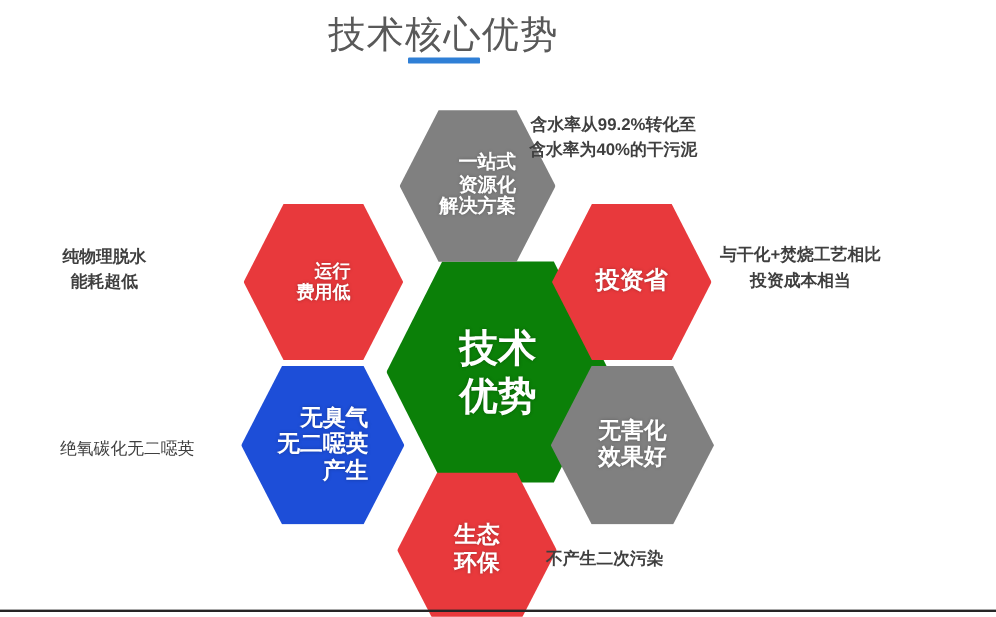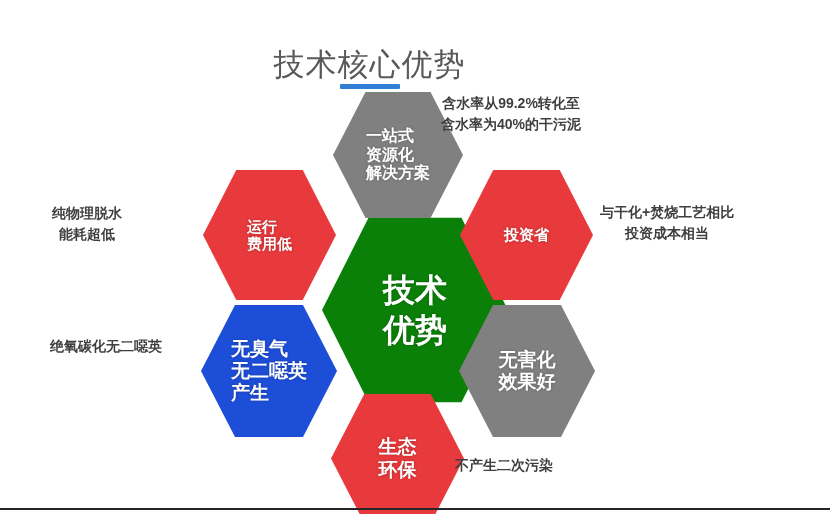"技术核心优势" #slide-title { margin-top: 36px -> none }
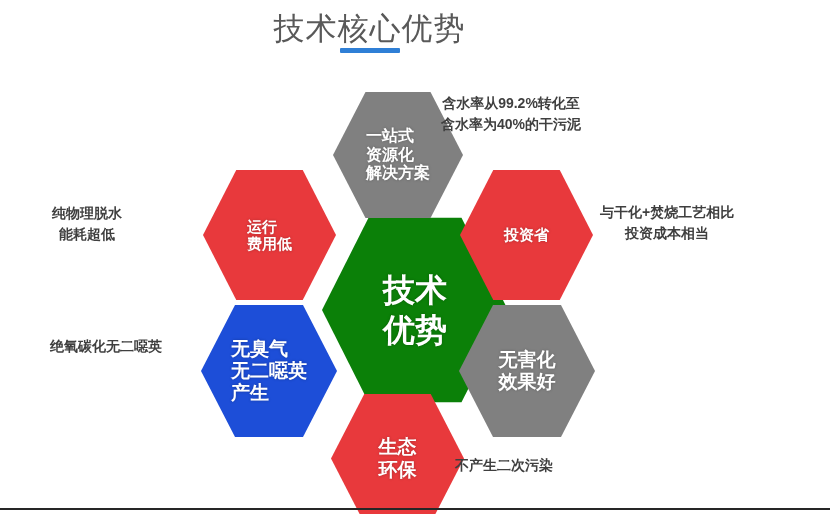"一站式" .hex { text-align: left -> right }
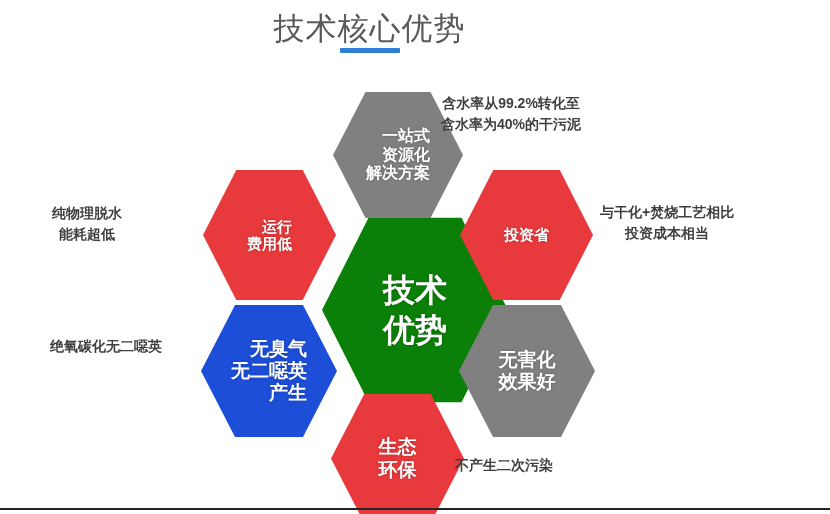"投资省" #hex-upper-right .hex-label { font-size: 15px -> 20px }
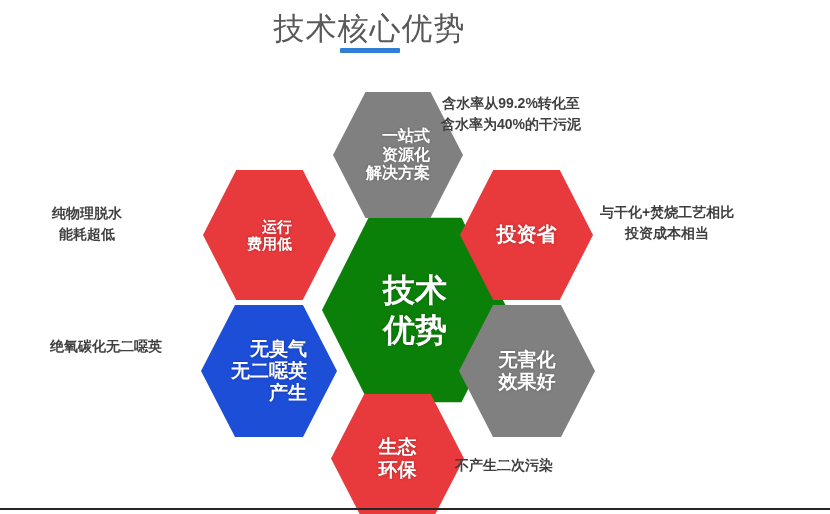"绝氧碳化无二噁英" .annotation.plain .l2 { font-weight: bold -> normal; margin-top: none -> 27px }
